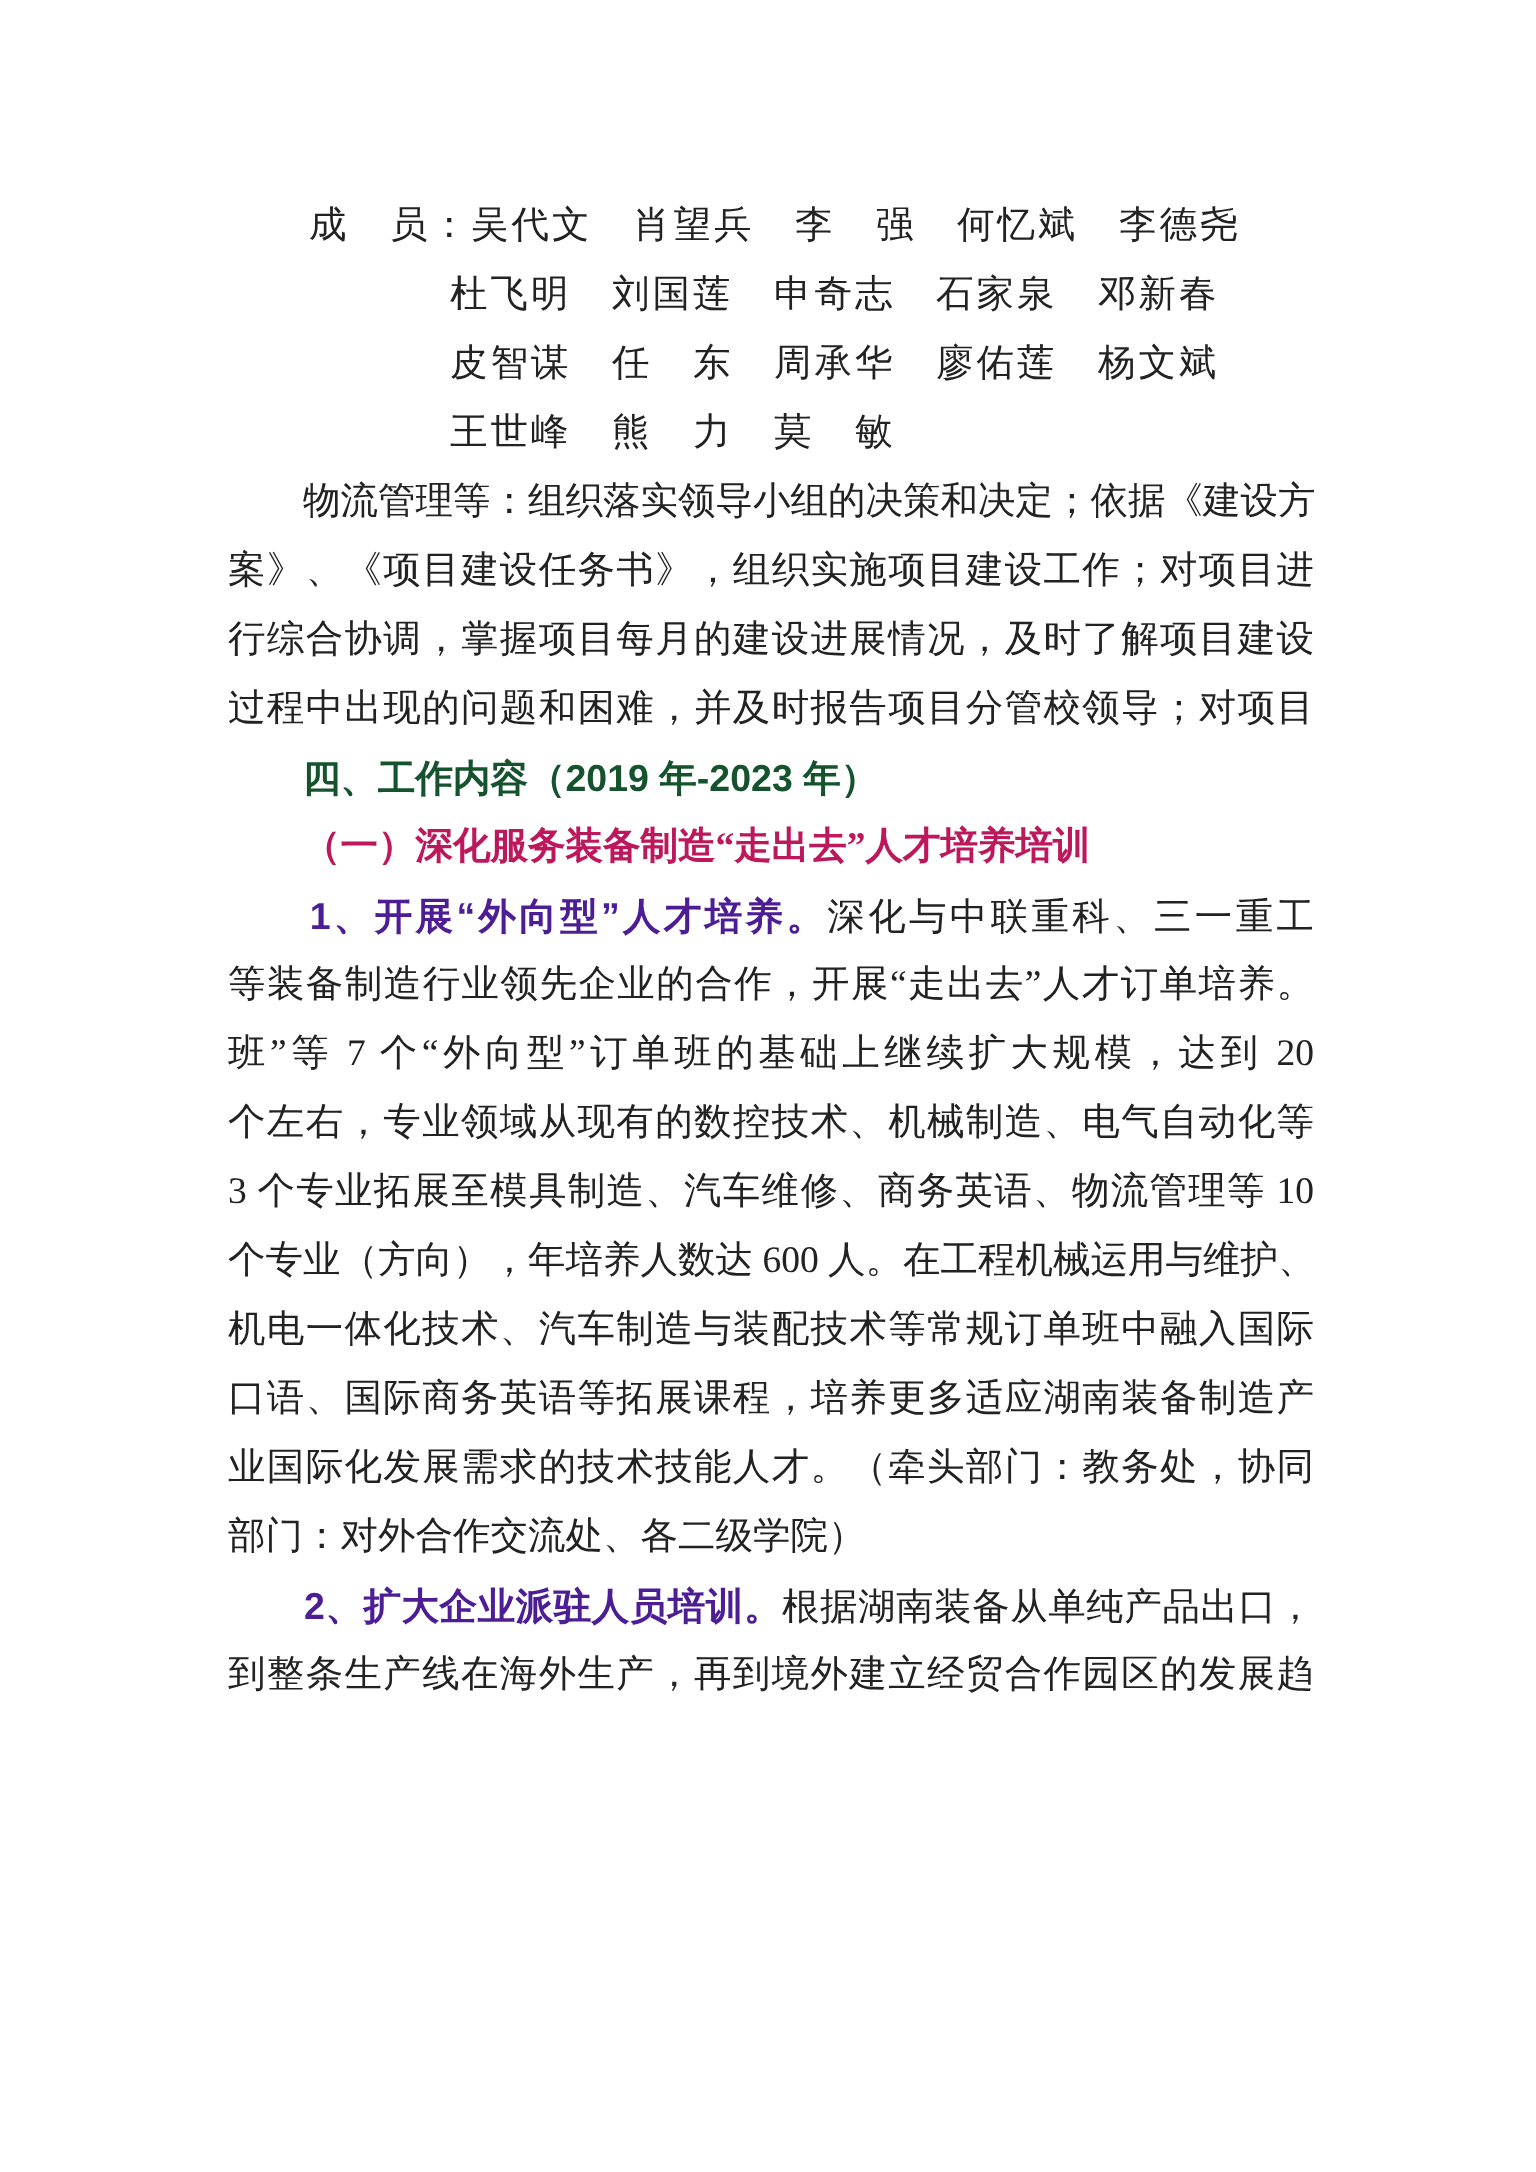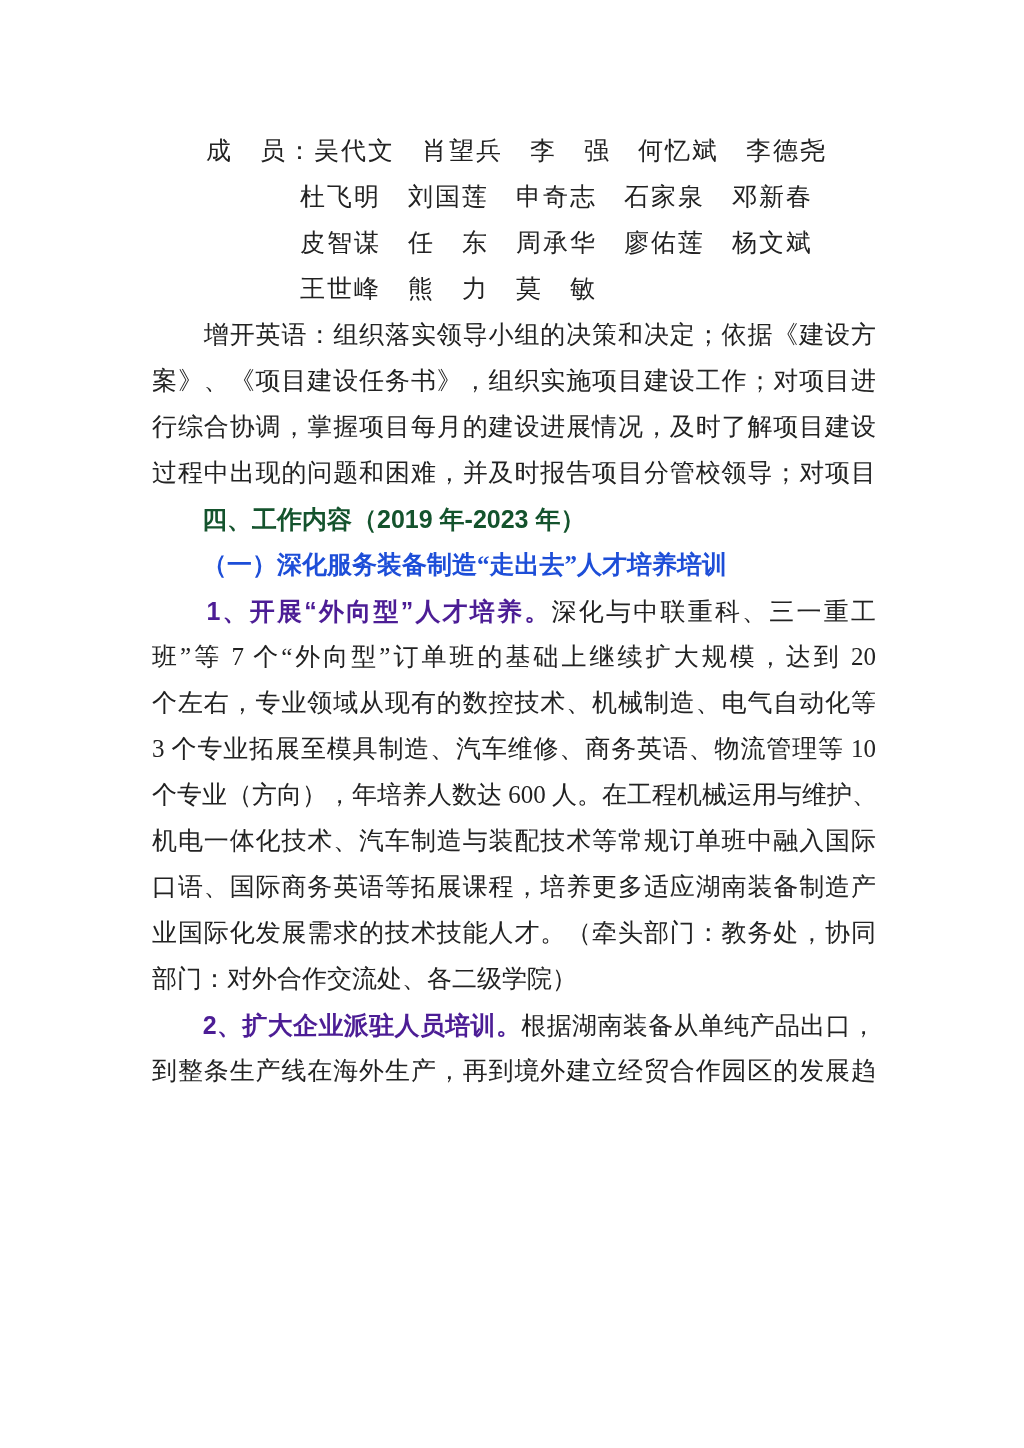"增开英语：组织落实领导小组的决策和决定；依据《建设方" span { text: 增开英语 -> 物流管理等 }
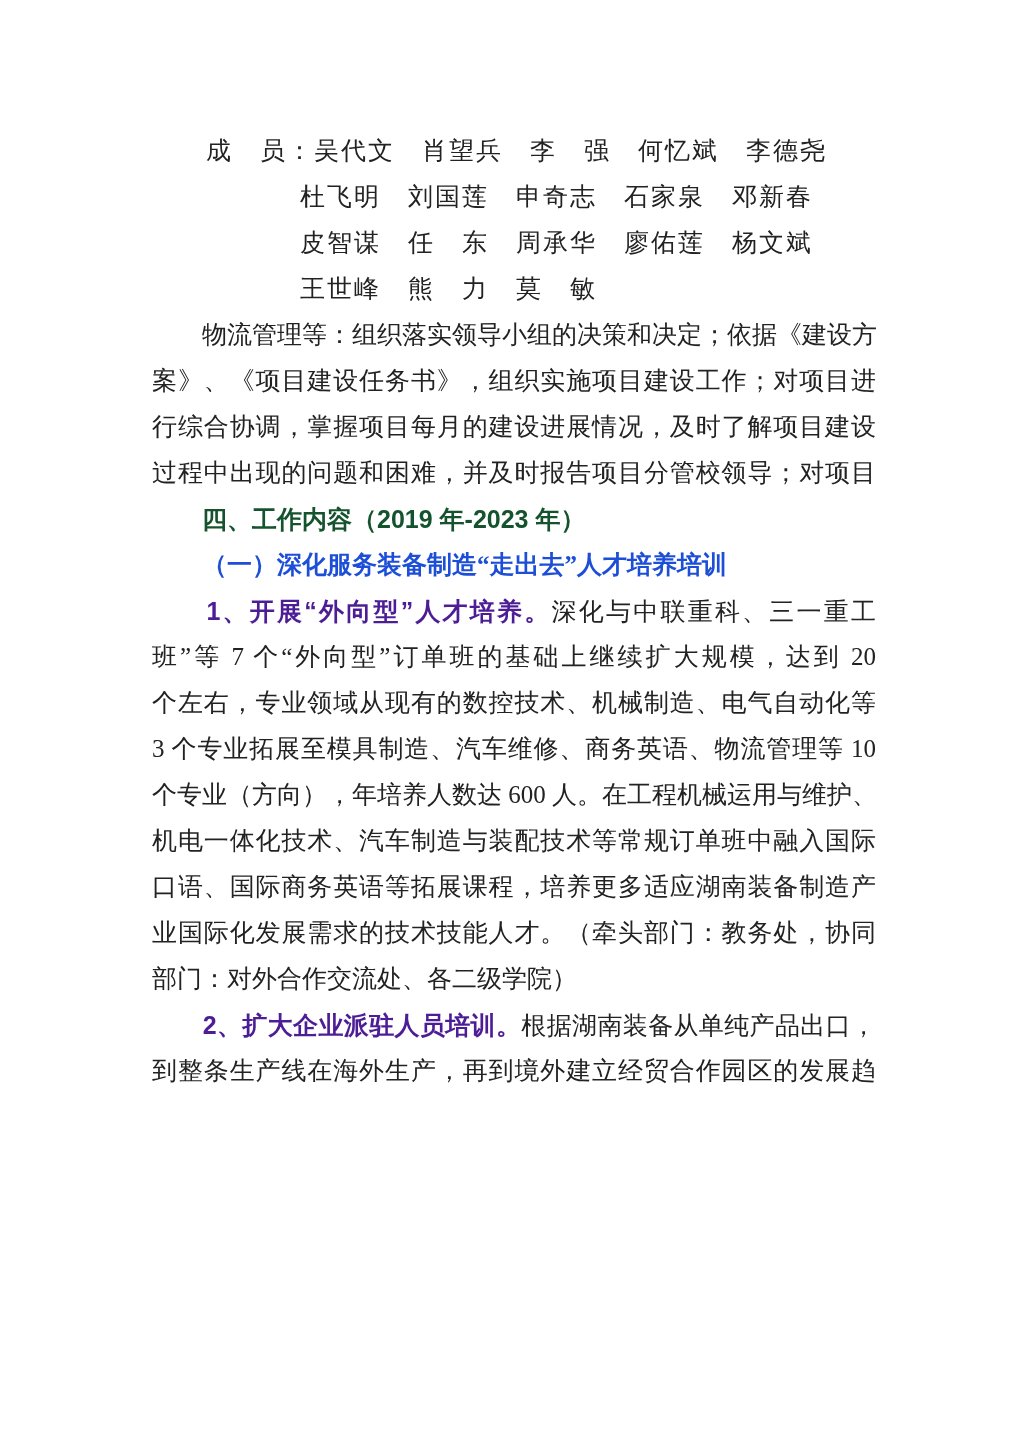"（一）深化服务装备制造“走出去”人才培养培训" .ln.h2 { color: #1d4ed8 -> #be185d }
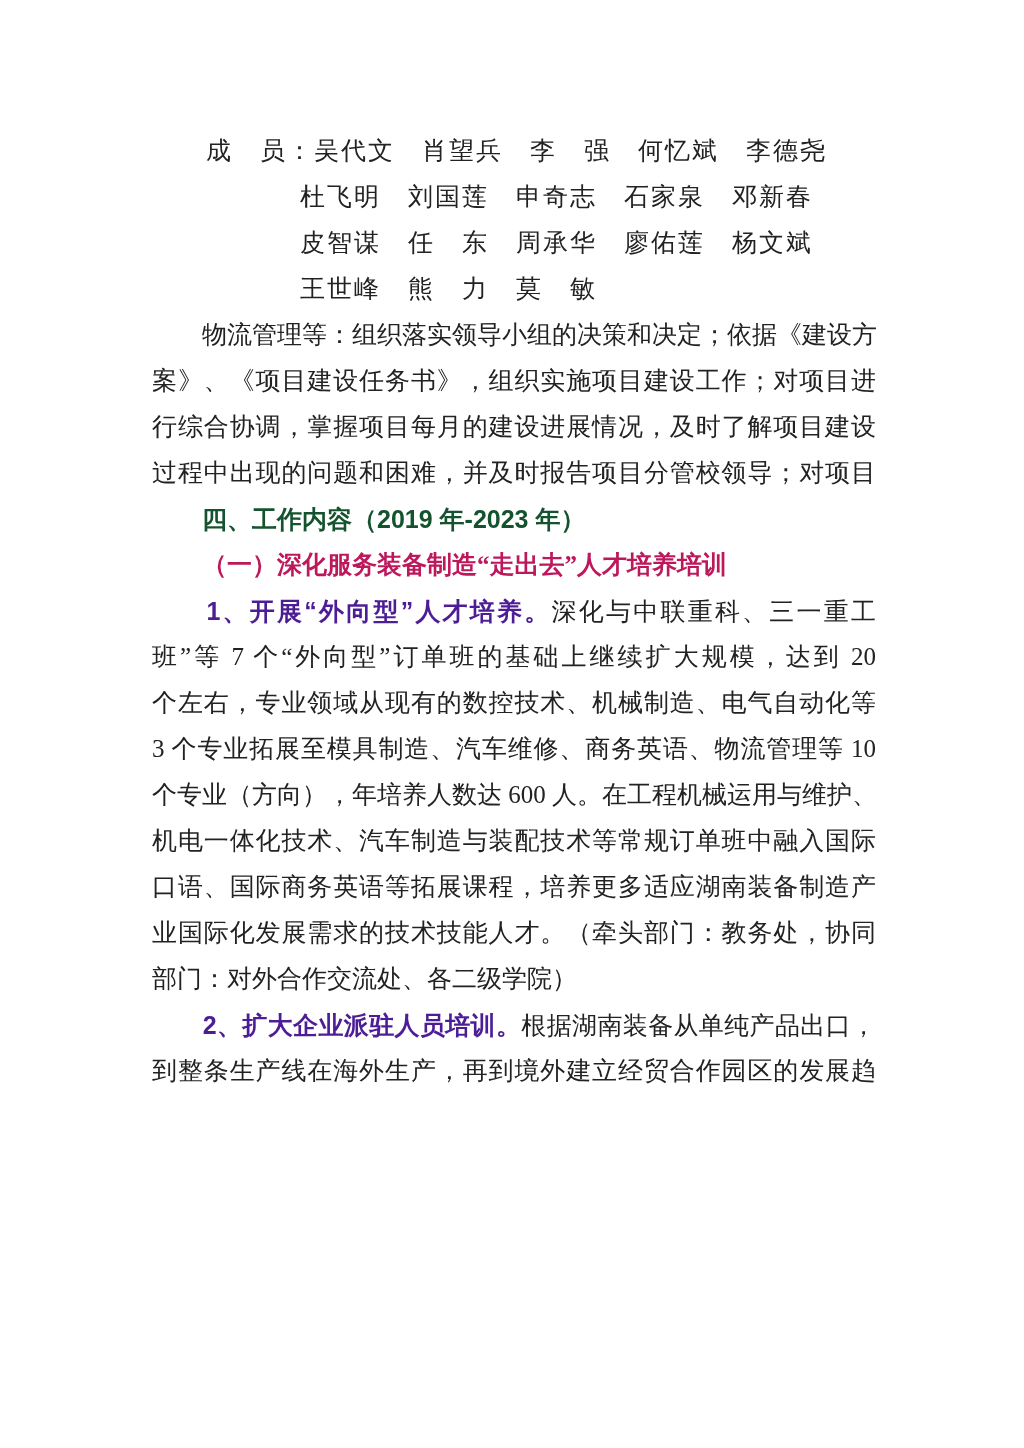"等装备制造行业领先企业的合作，开展“走出去”人才订单培养。" div.ln { html: none -> <div><span>等装备制造行业领先企业的合作，开展“走出去”人才订单培养。</span></div> }
